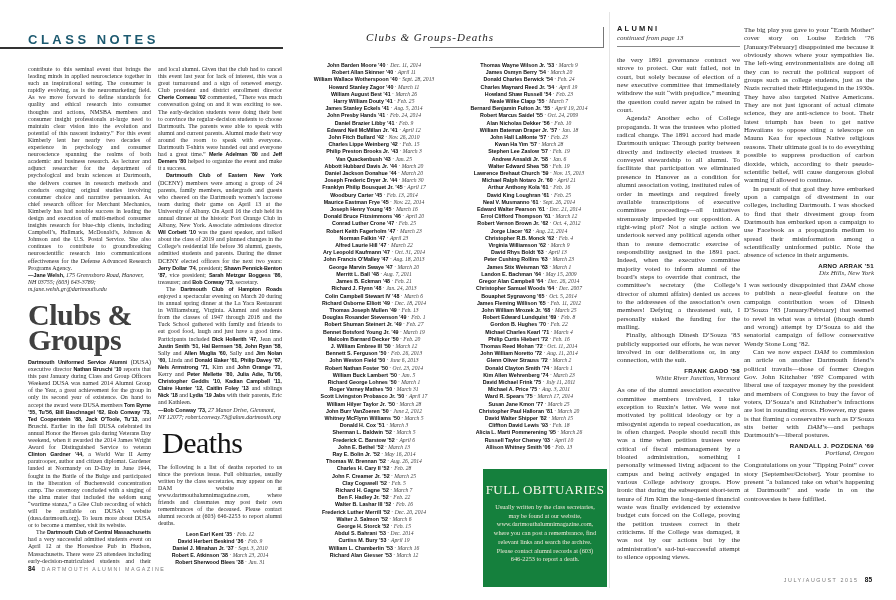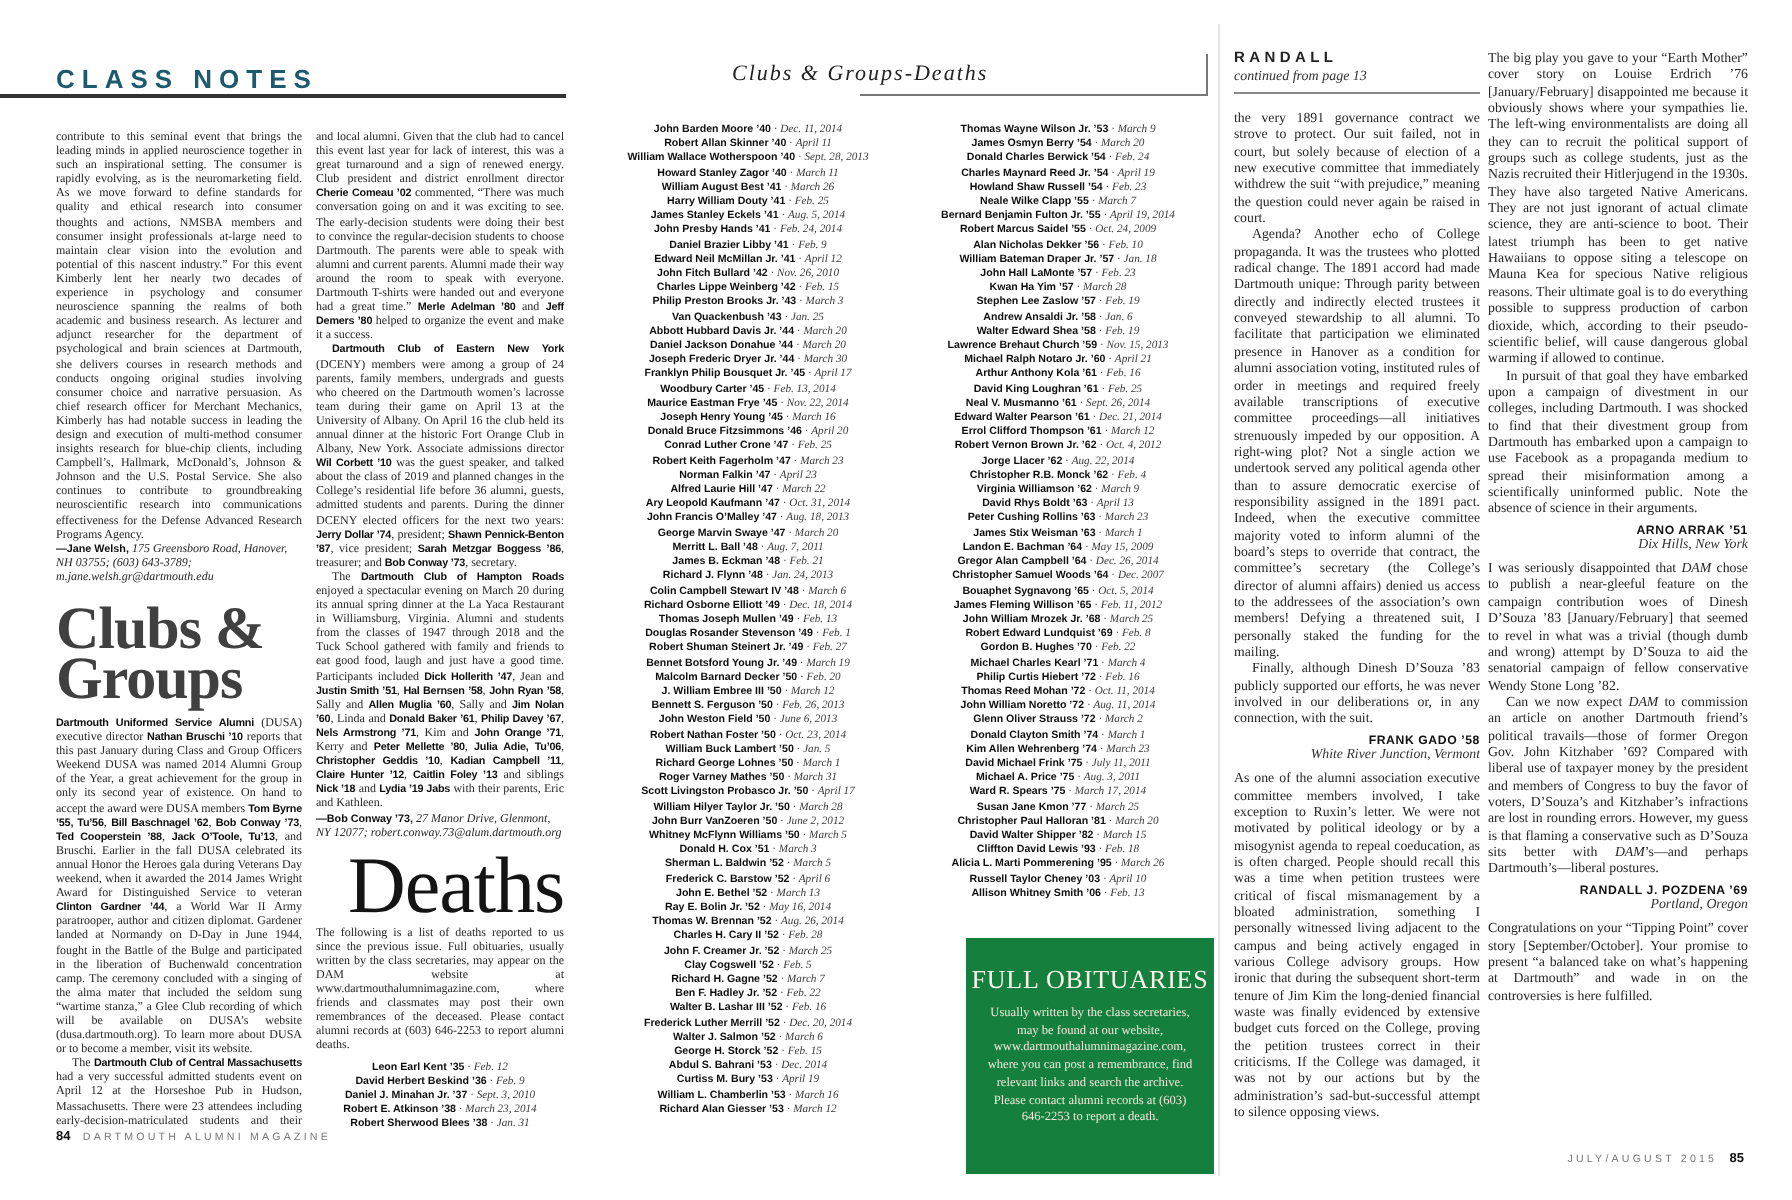"RANDALL" div.letters-label { text: RANDALL -> ALUMNI }
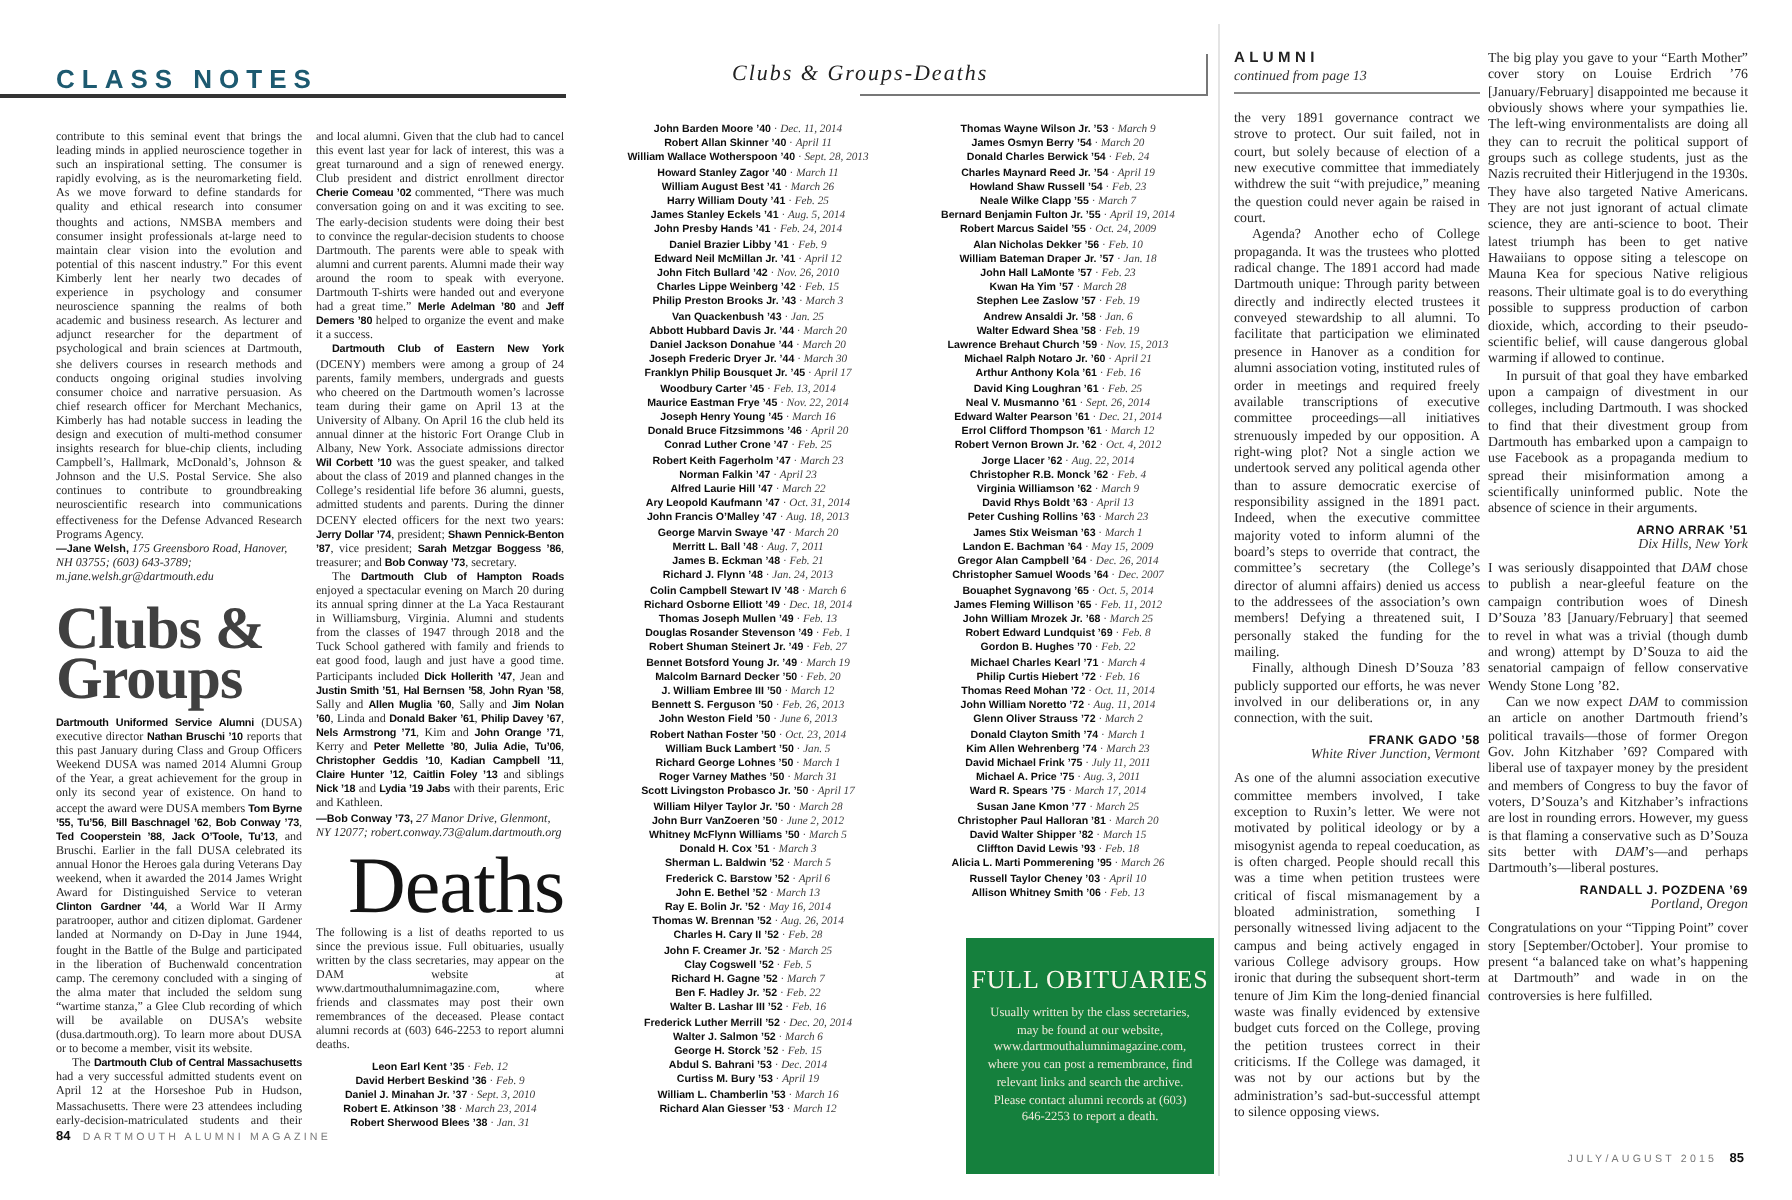"Deaths" .deaths-head { font-size: 40px -> 30px; margin: 7px 16px 6px -> 7px 4px 6px }
